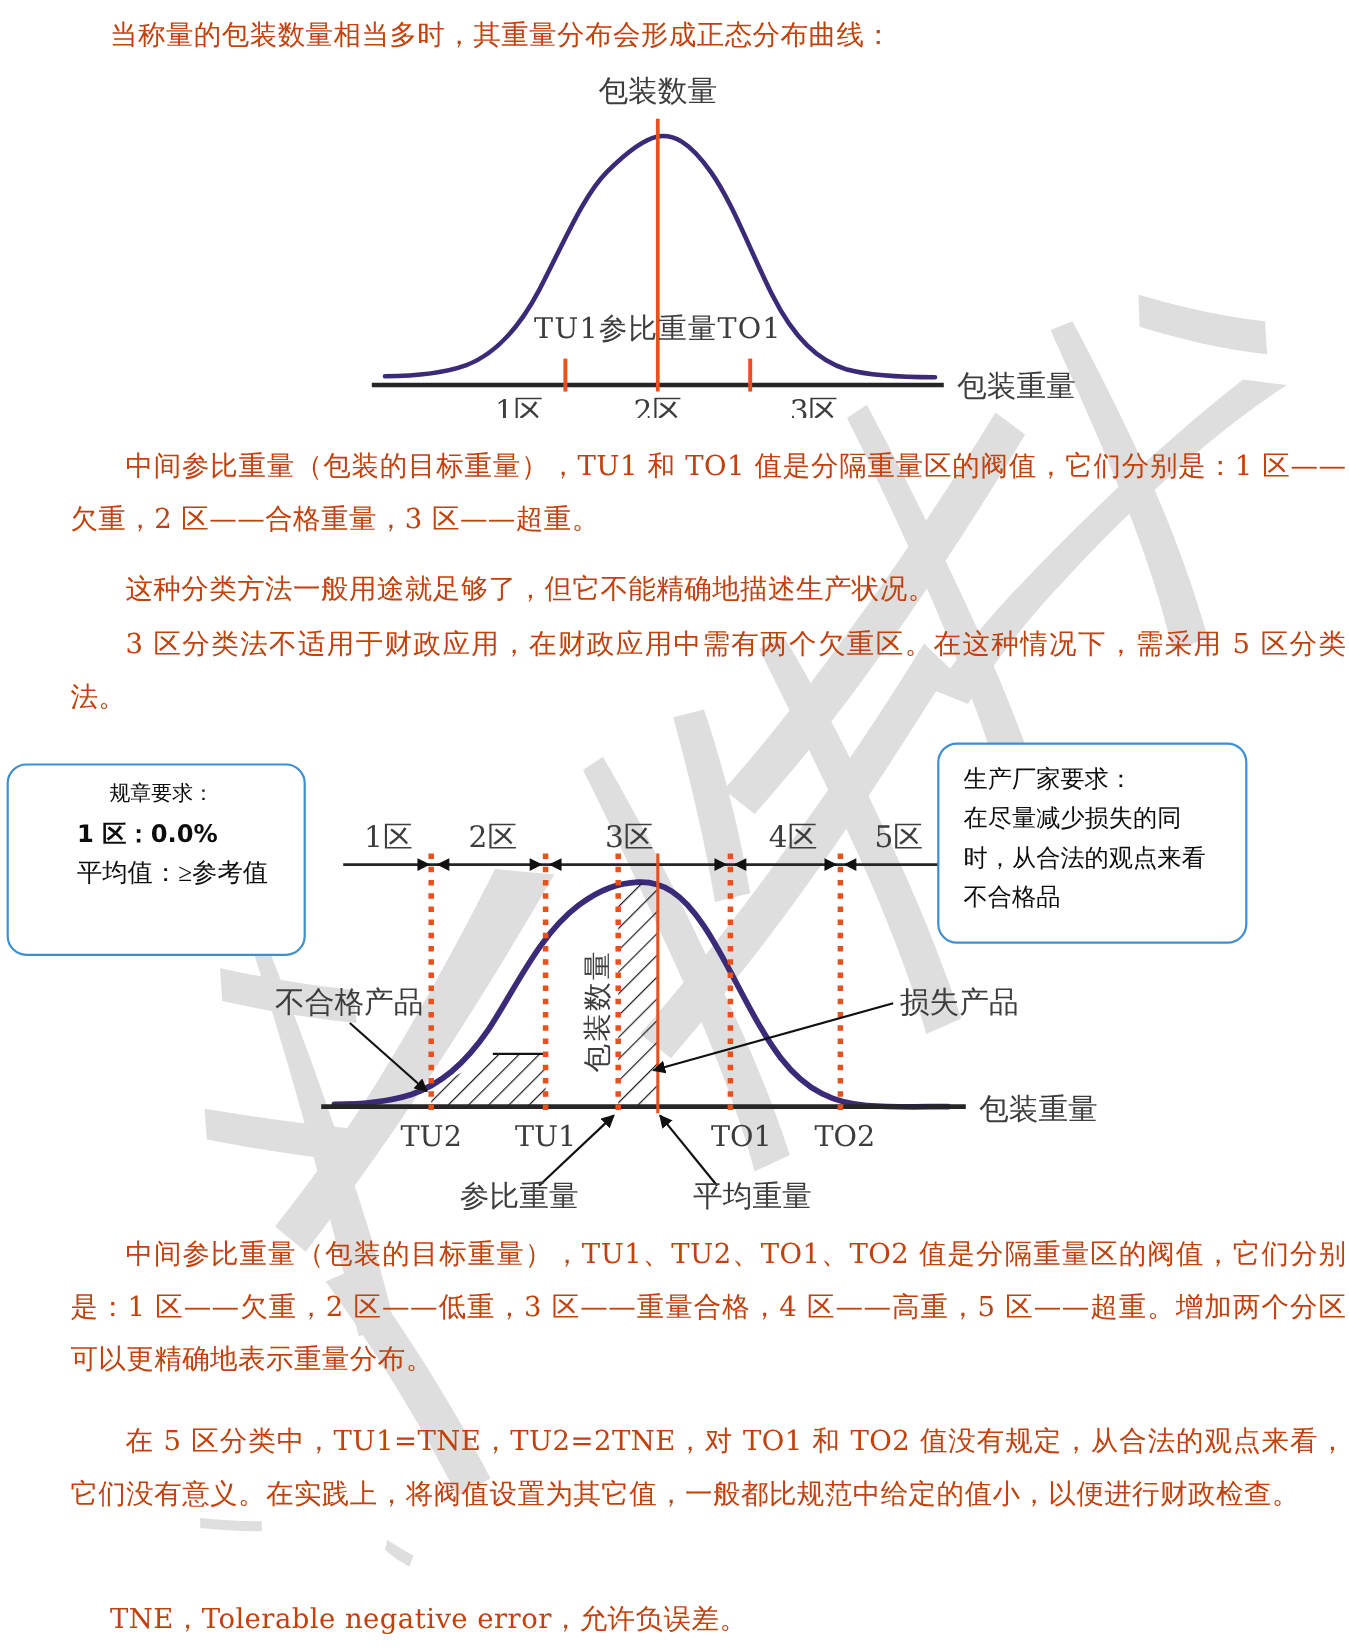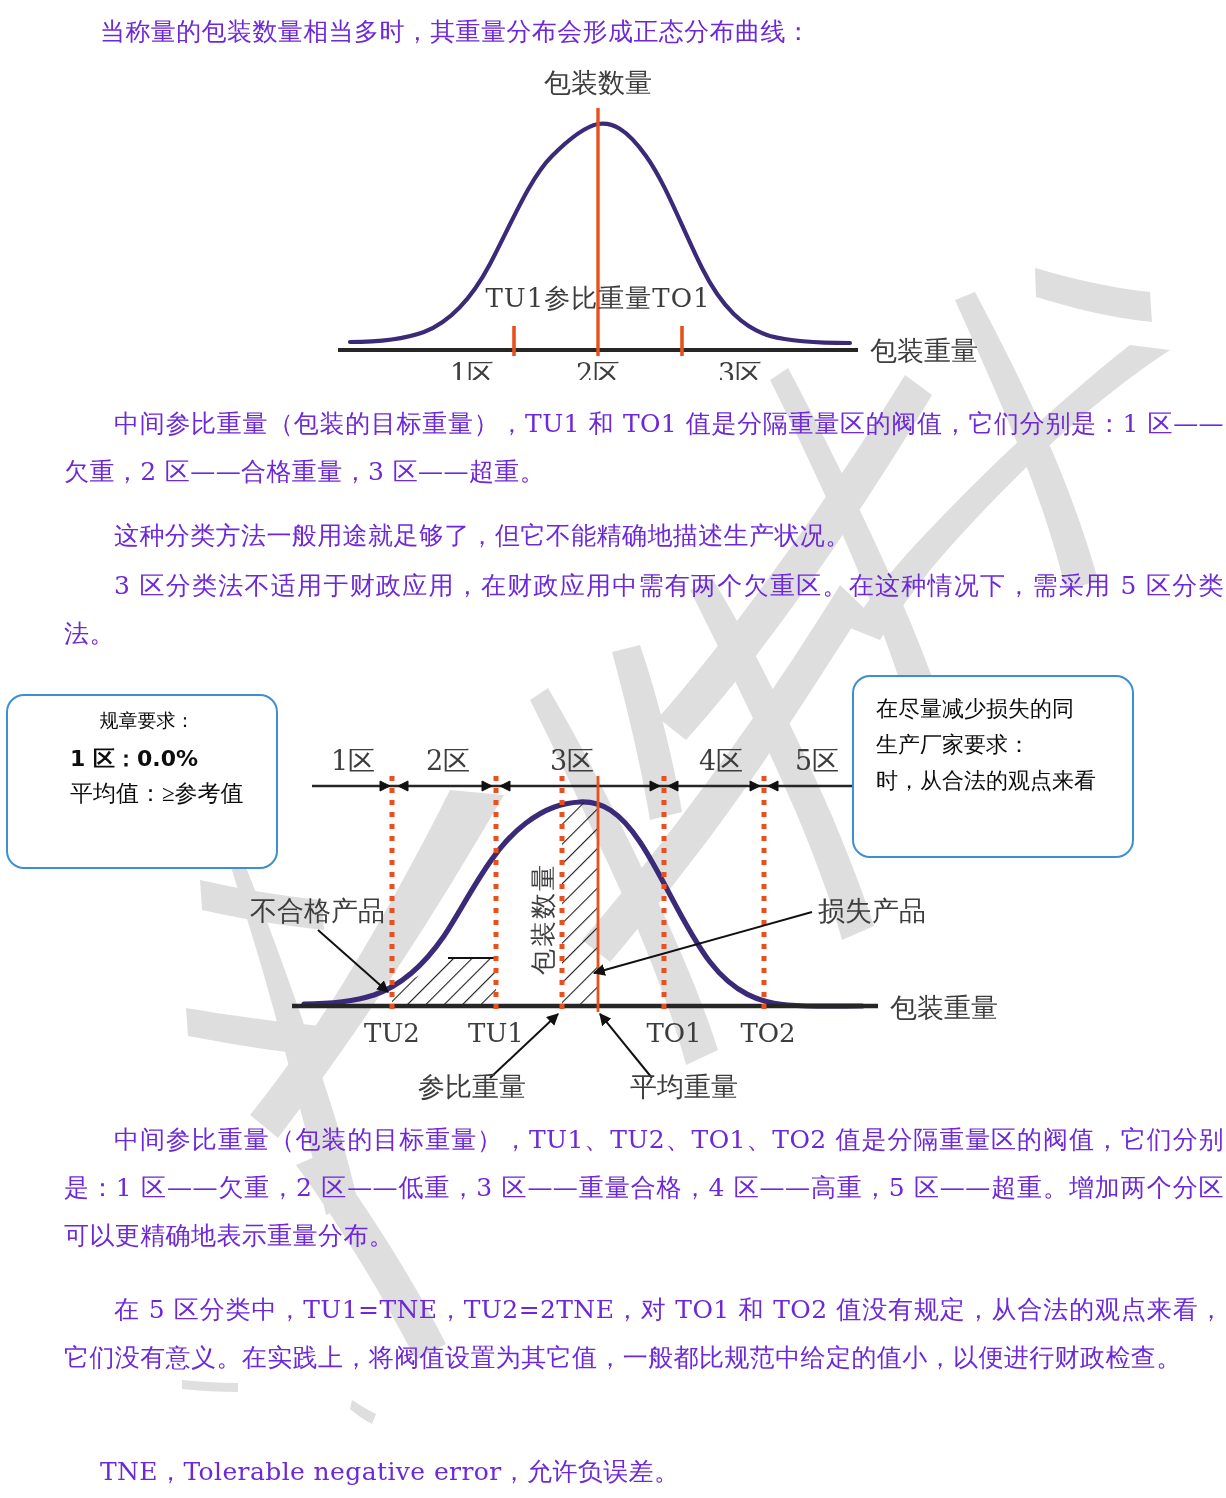"当称量的包装数量相当多时，其重量分布会形成正态分布曲线：" .para { color: #6d28d9 -> #c2410c }
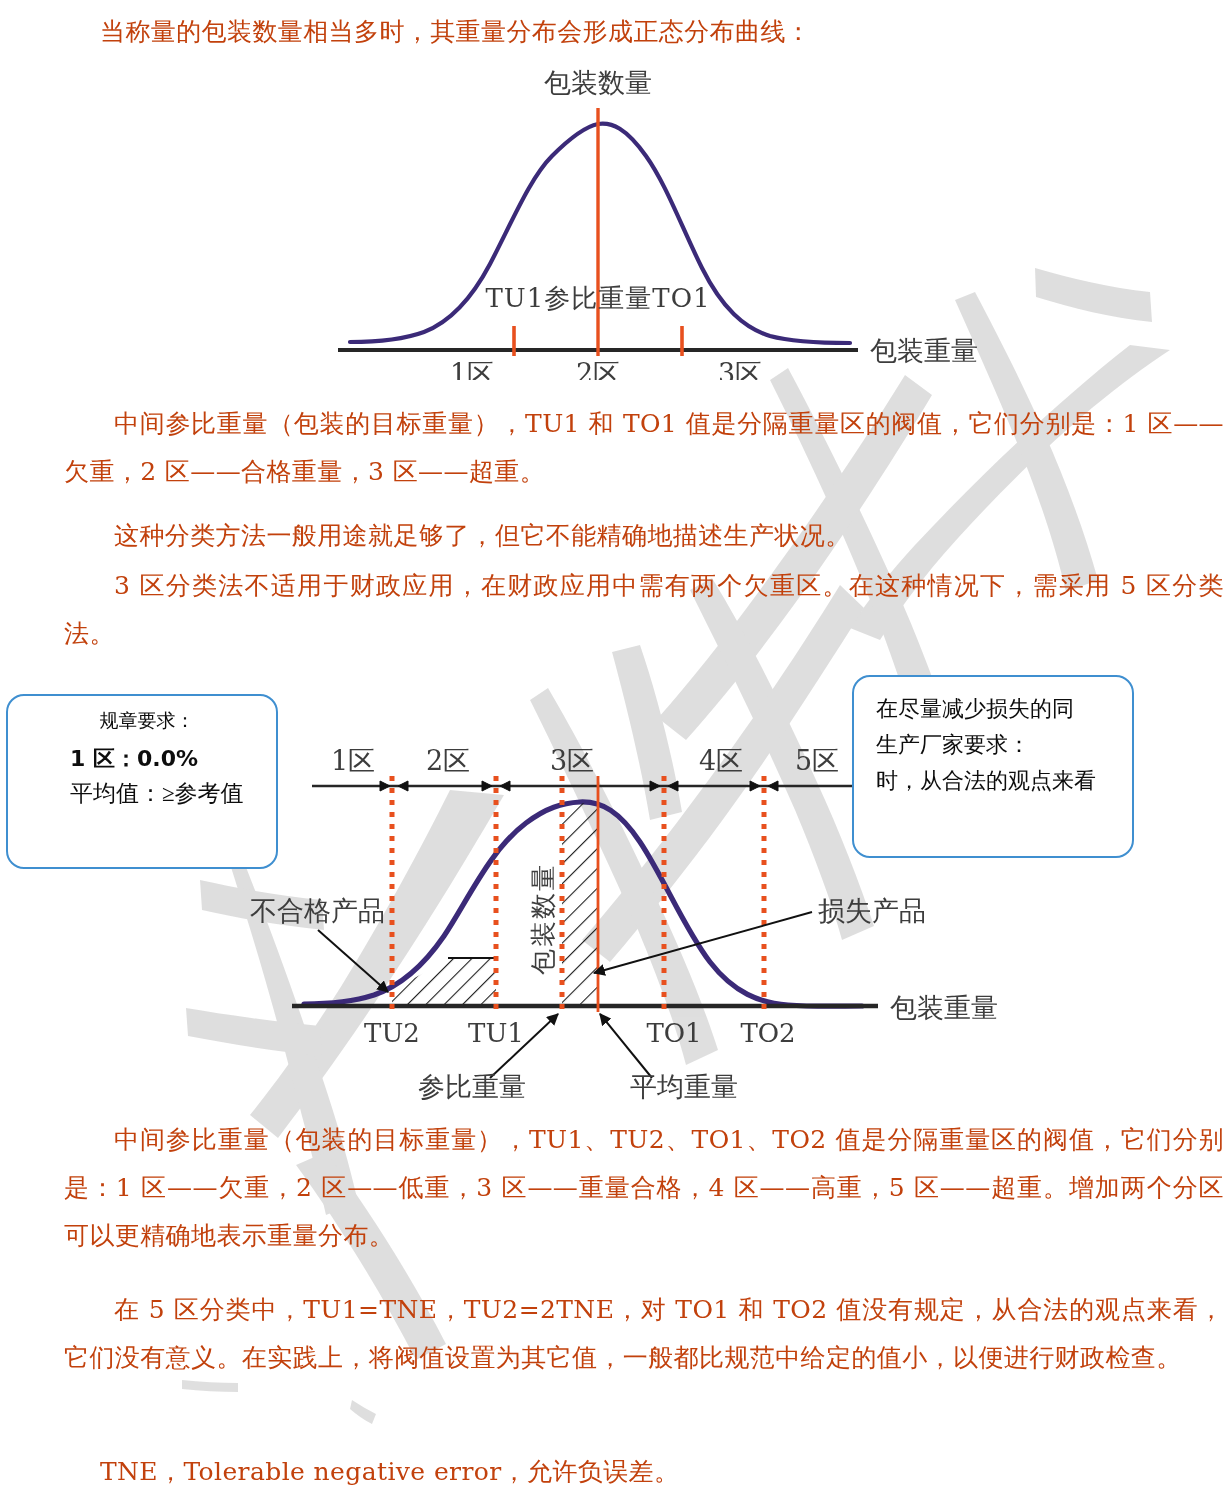"在尽量减少损失的同" div.co-line { order: before "生产厂家要求：" -> after "生产厂家要求：" }
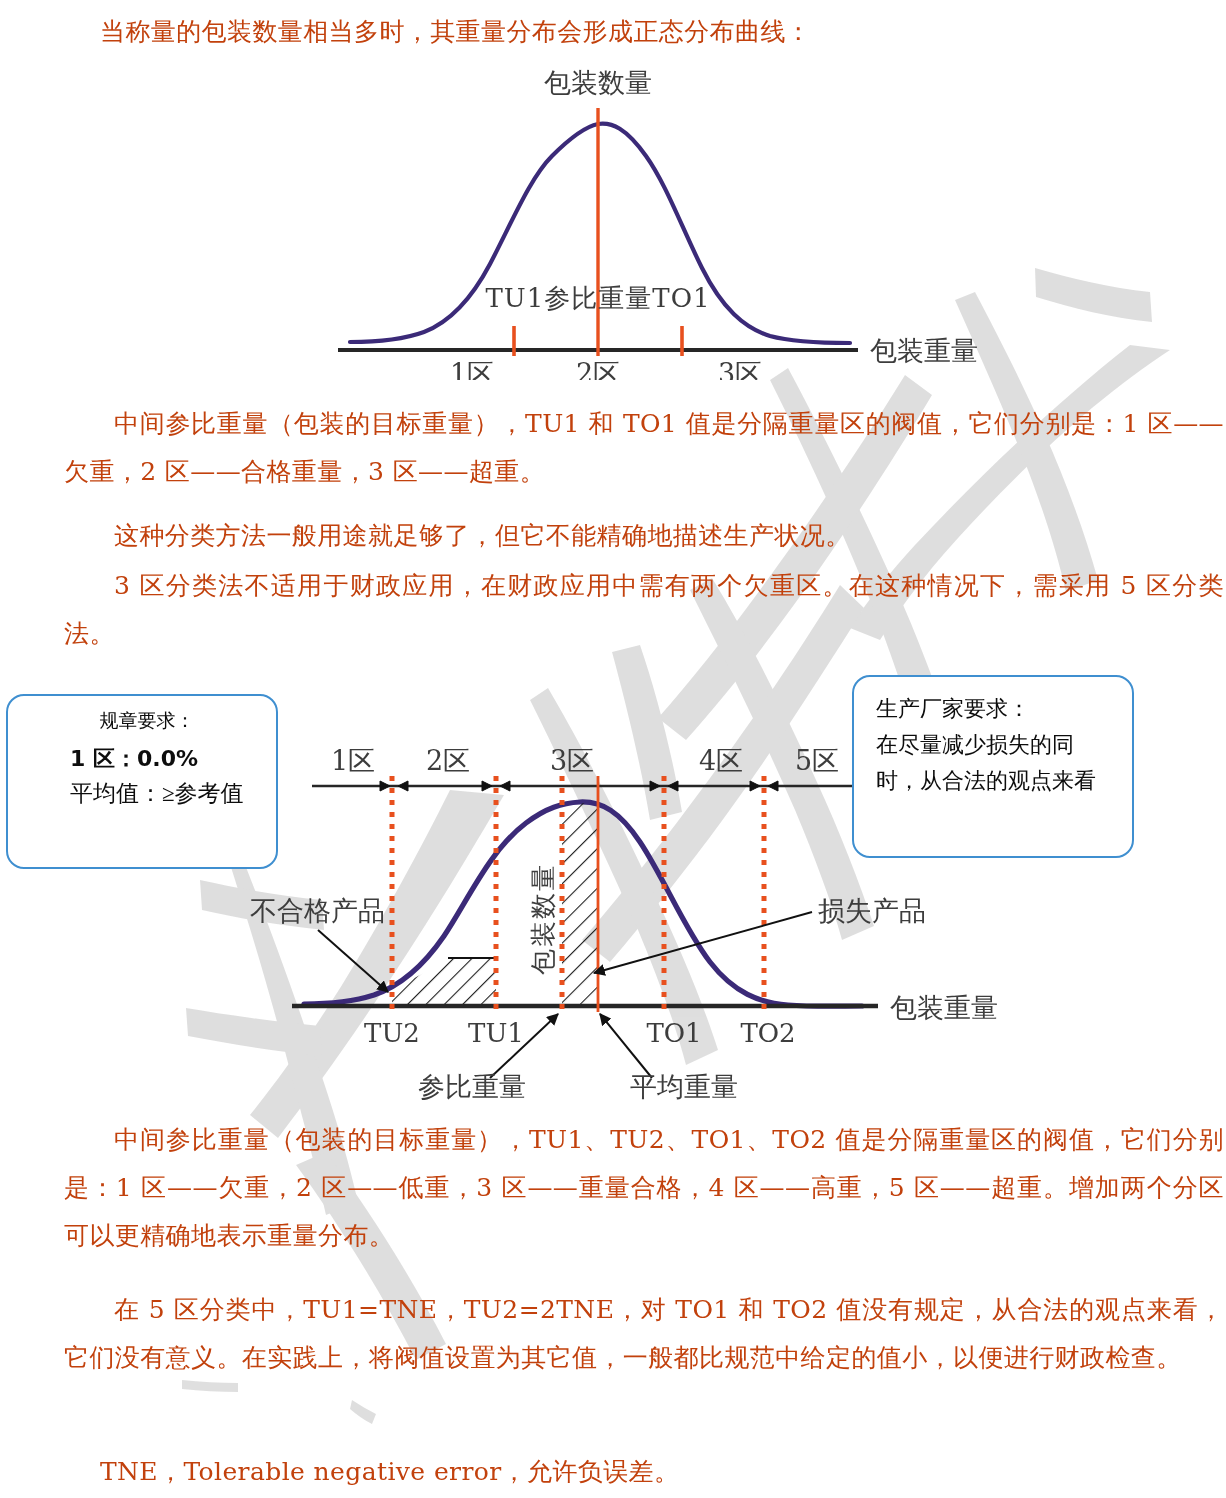"不合格品" div.co-line { html: none -> <div>不合格品</div> }
